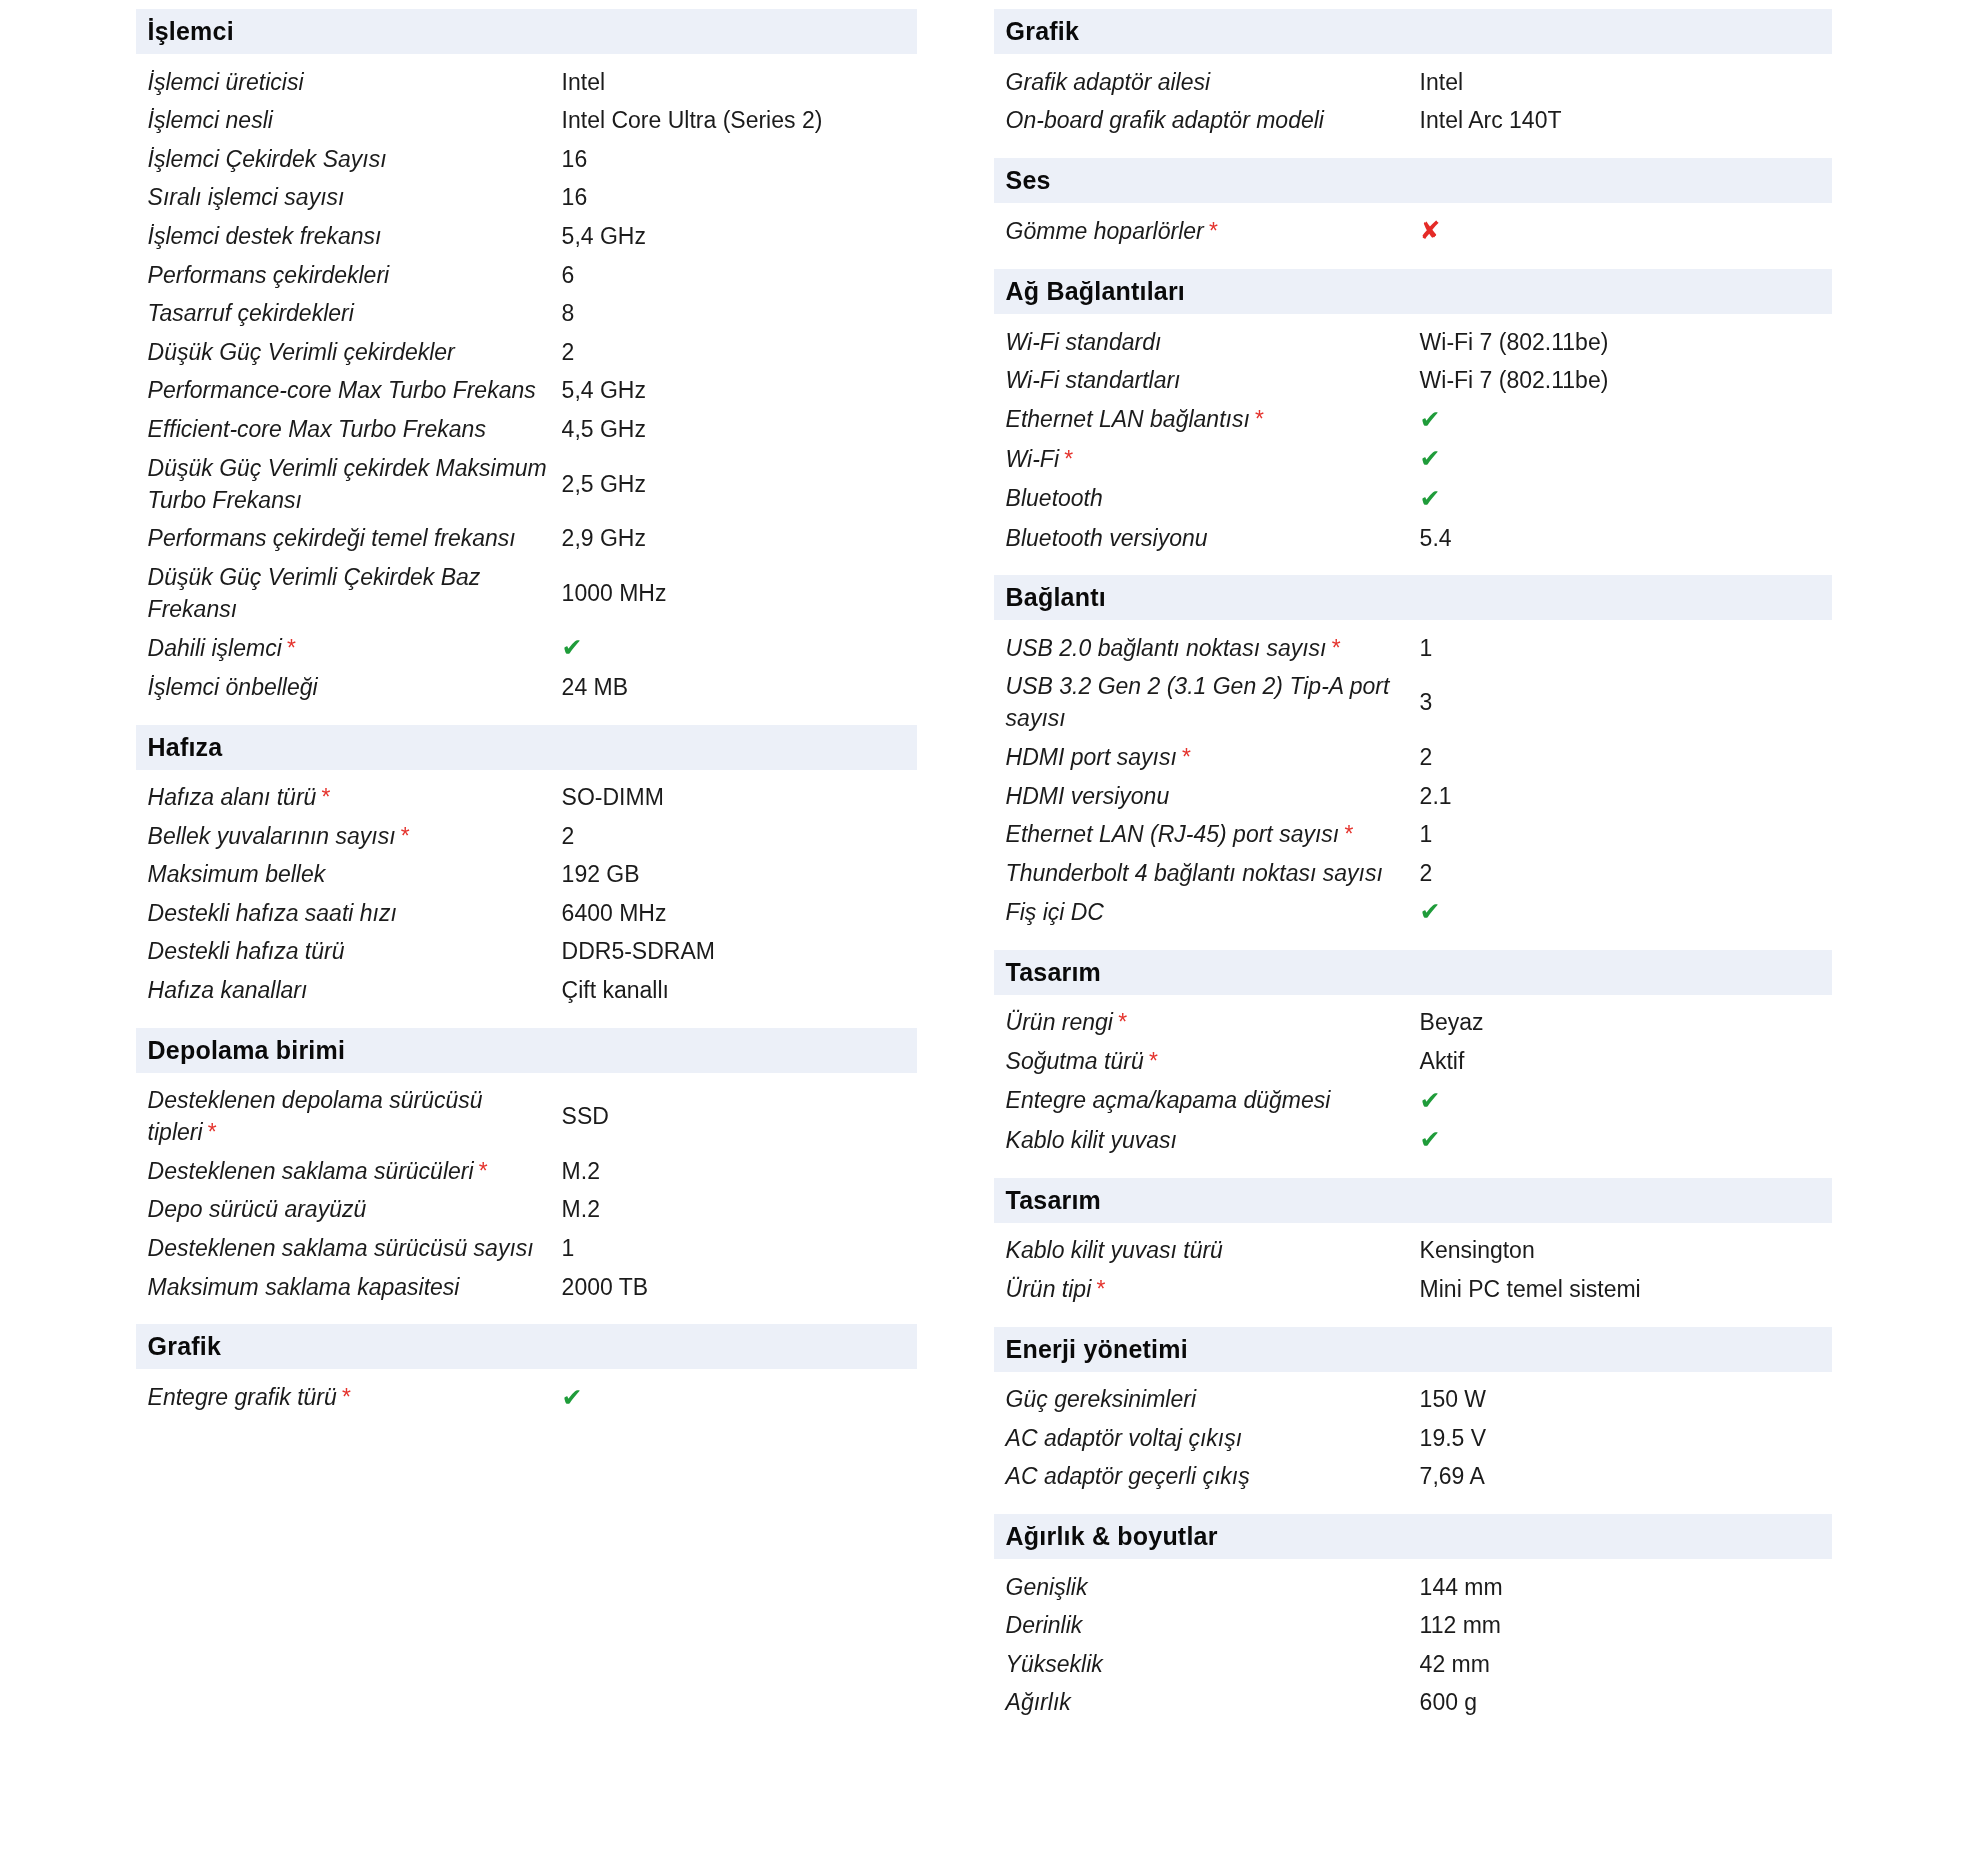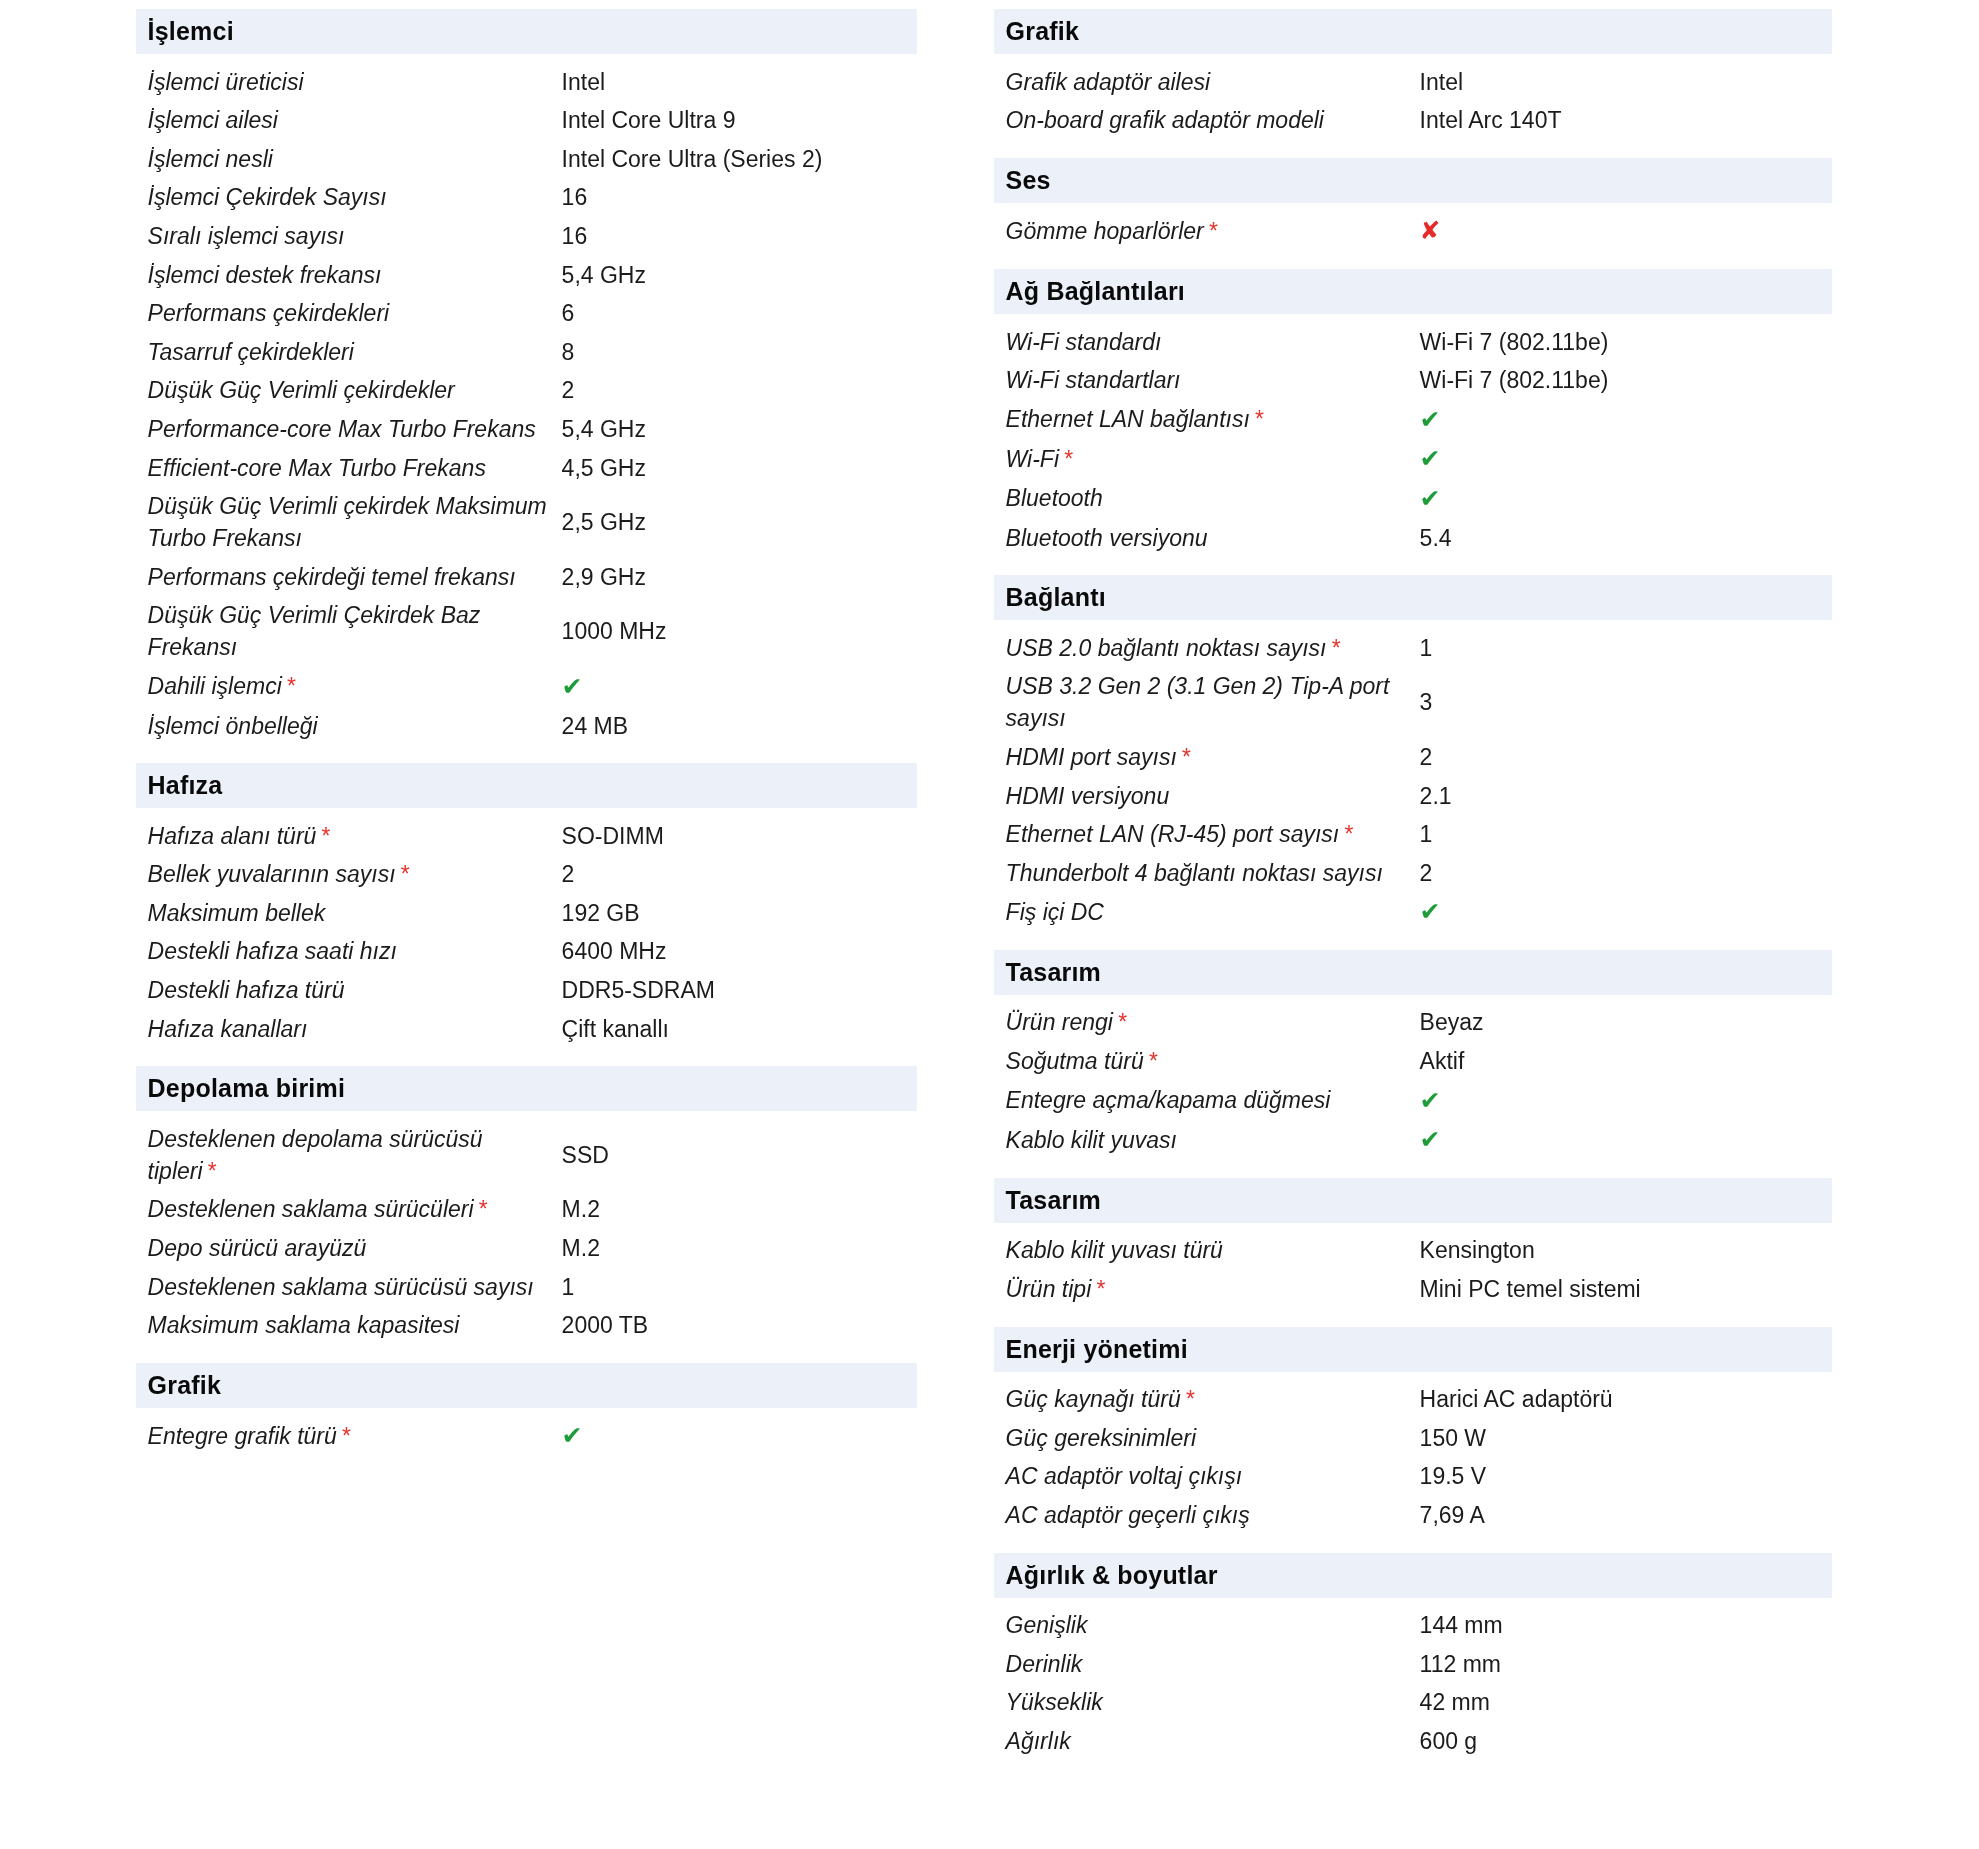"İşlemci ailesi" div.spec-row { html: <div> <div><span>İşlemci ailesi</span></div> <div>Intel Core Ultra 9</div> </div> -> none }
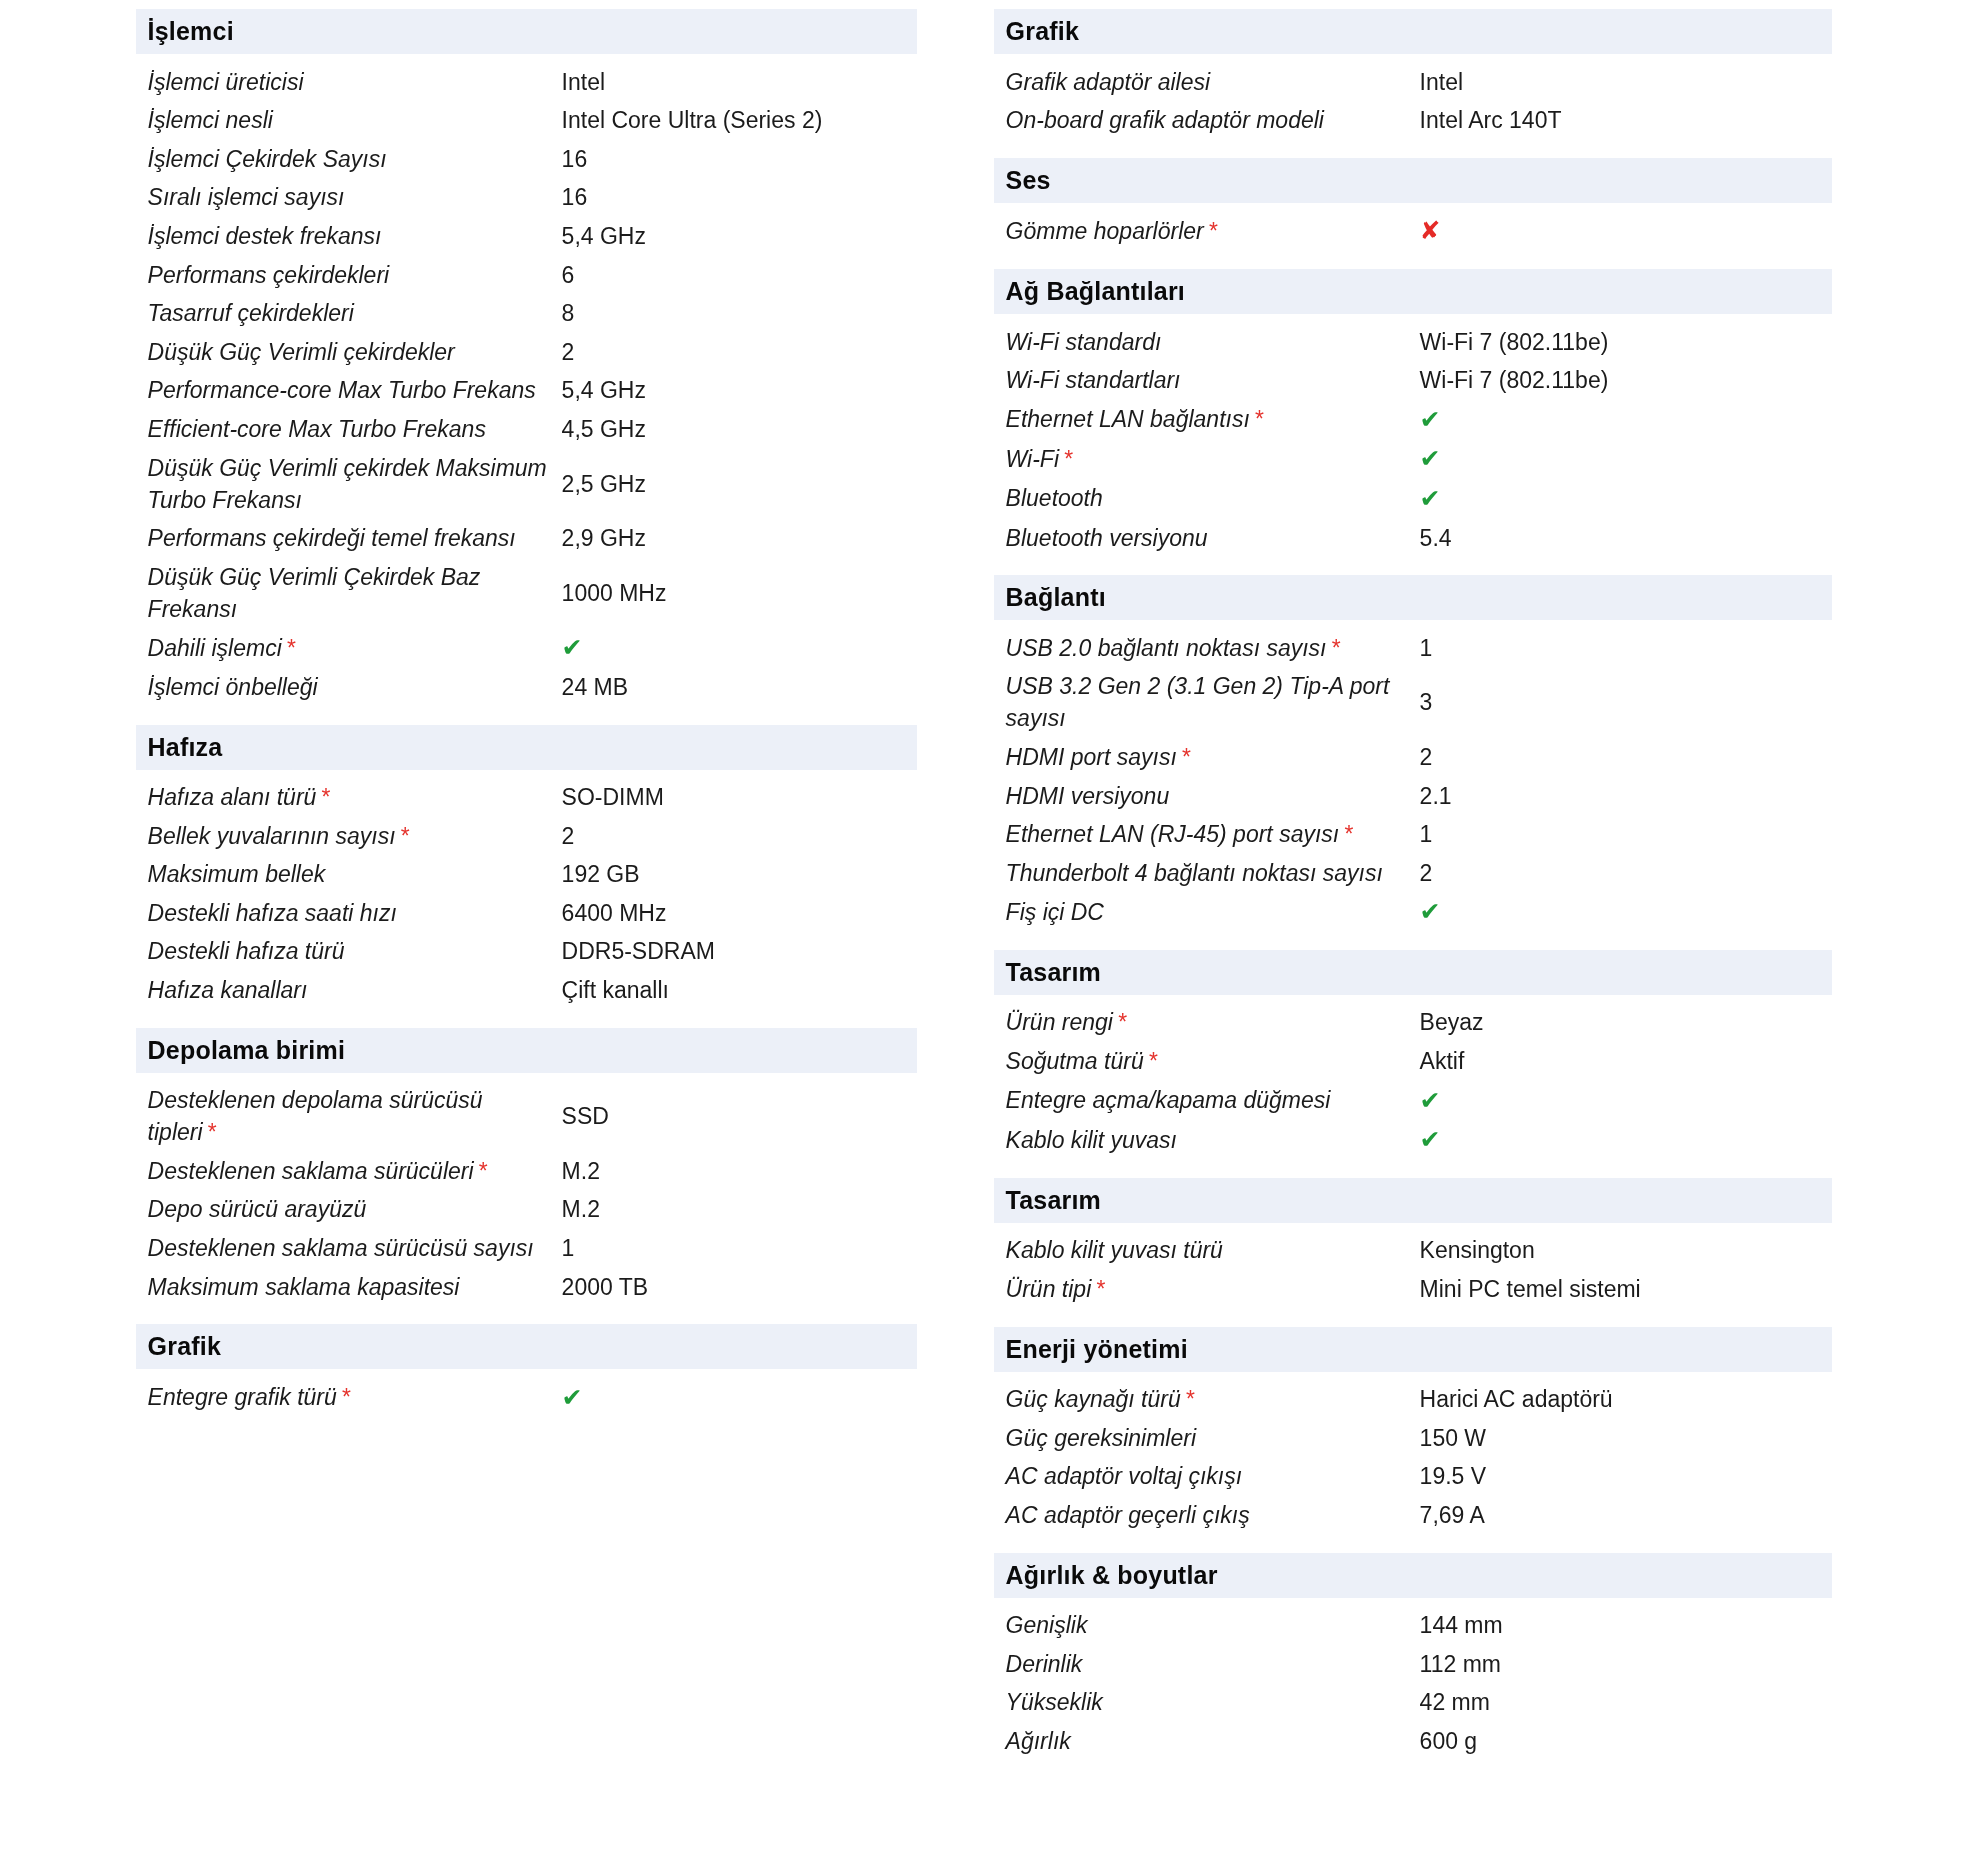"Güç kaynağı türü *" div.spec-row { html: <div> <div><span>Güç kaynağı türü</span><span>*</span></div> <div>Harici AC adaptörü</div> </div> -> none }
